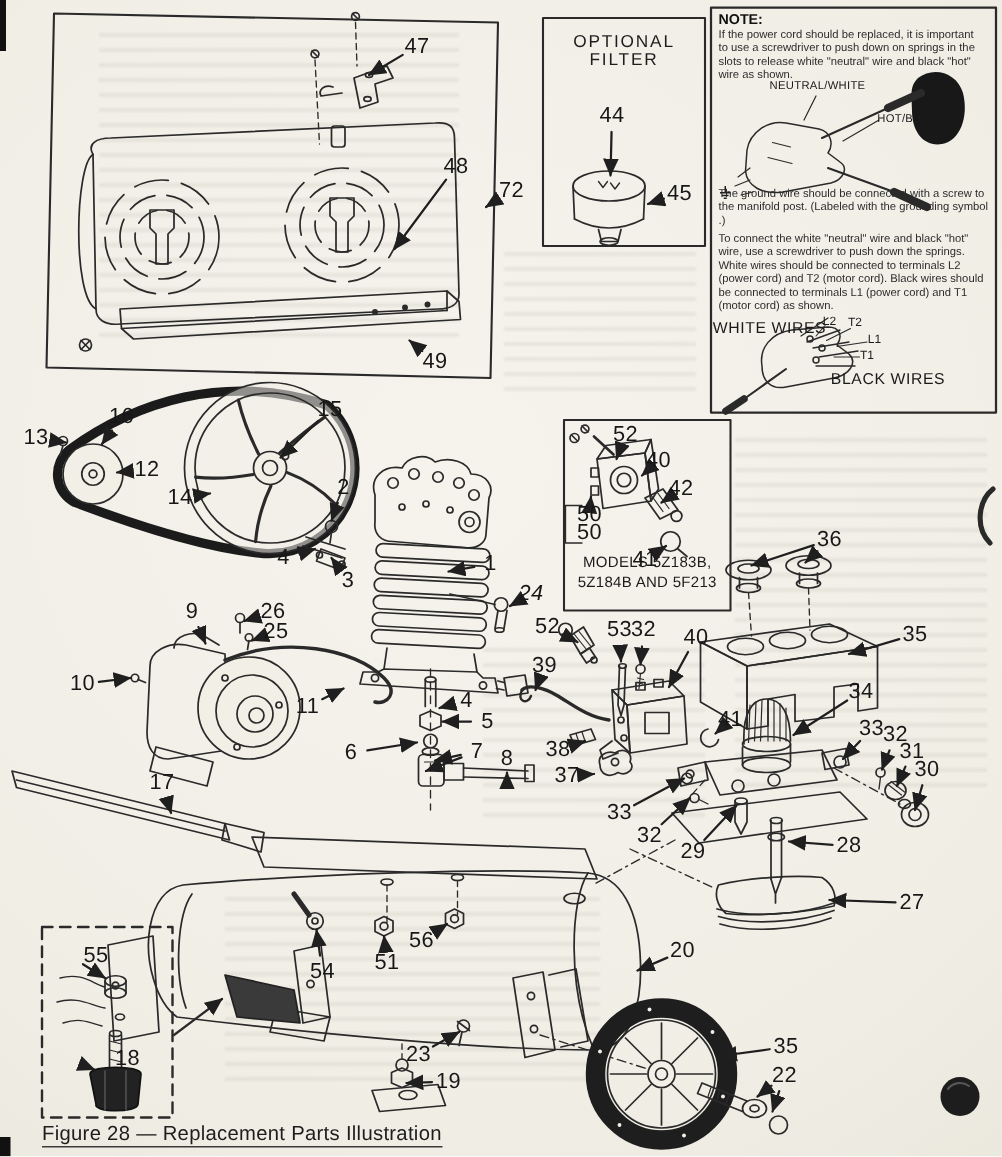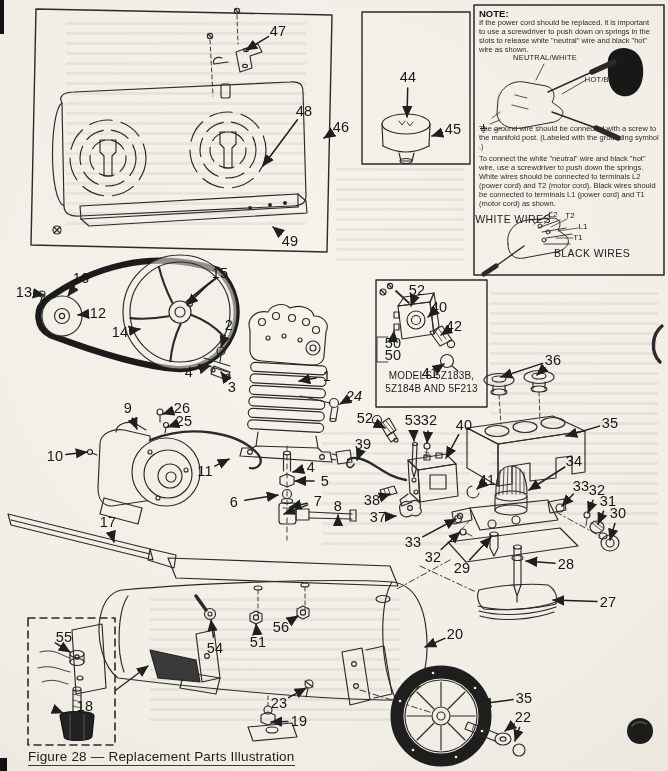"OPTIONAL FILTER" div.abs { html: none -> <div>OPTIONAL FILTER</div> }
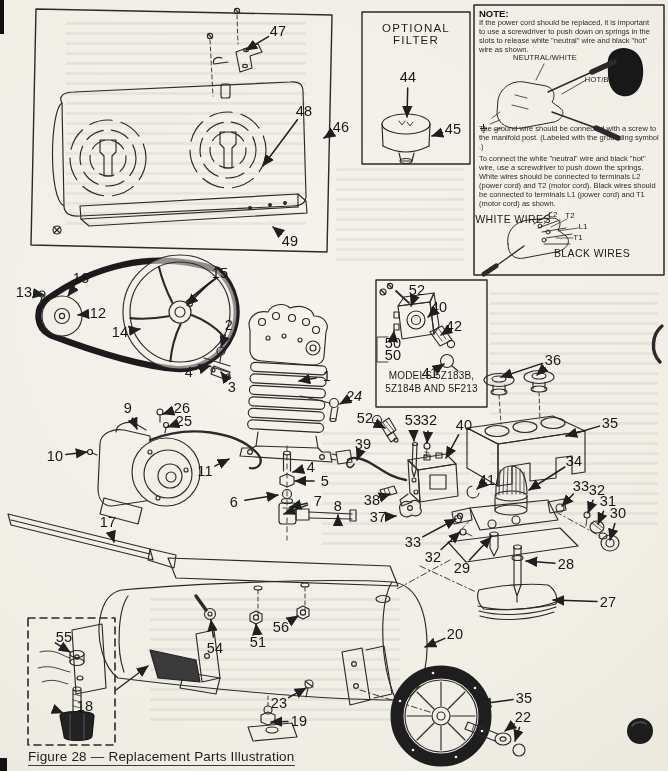"46" div.callout { text: 46 -> 72 }
